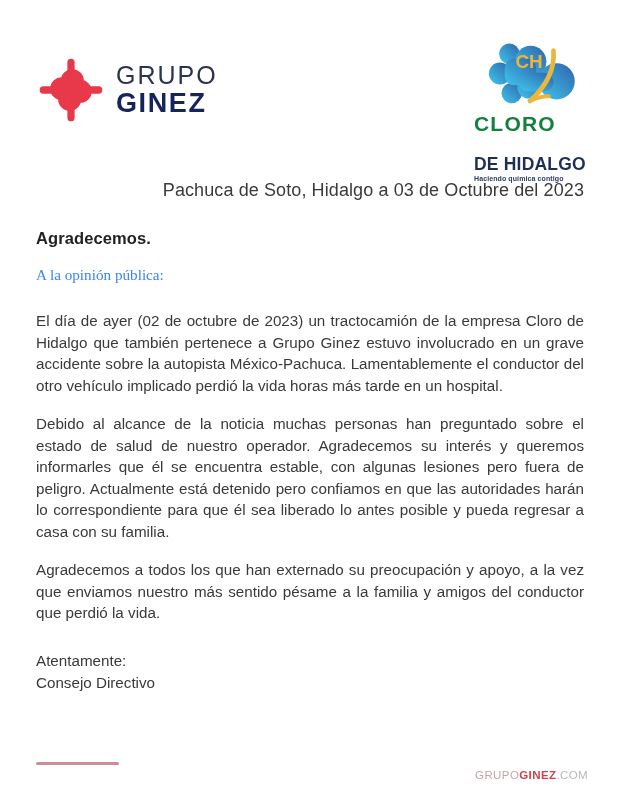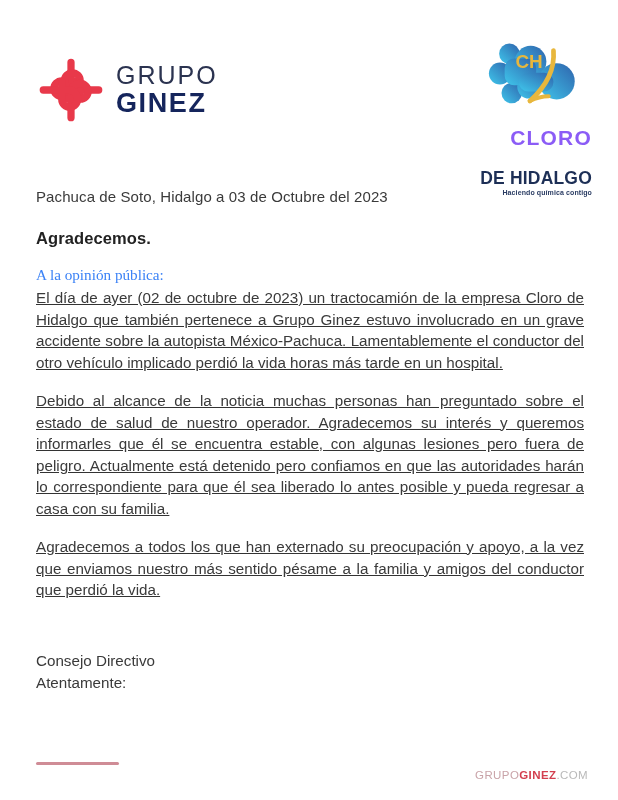"CH" .ch-logo { text-align: right -> left }
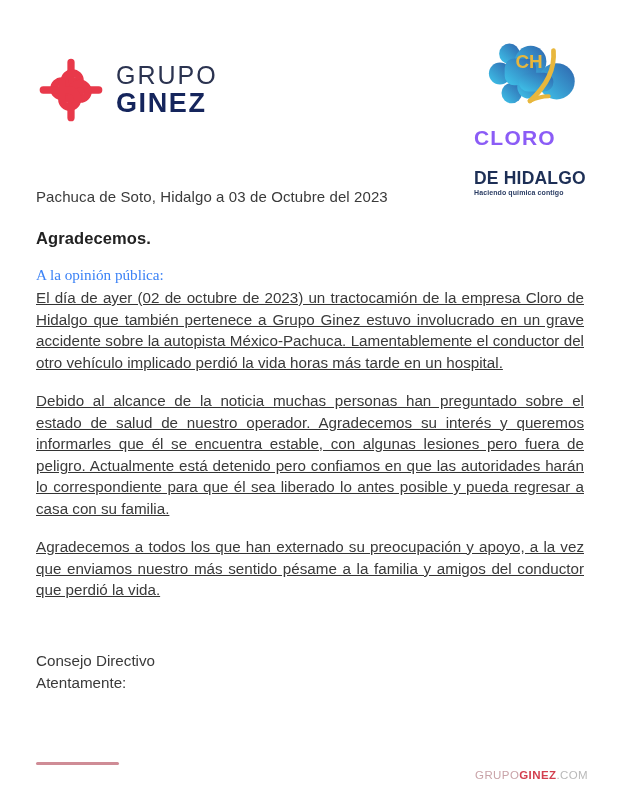"CLORO" .ch-cloro { color: #8b5cf6 -> #15803d; margin-top: 15px -> 1px }
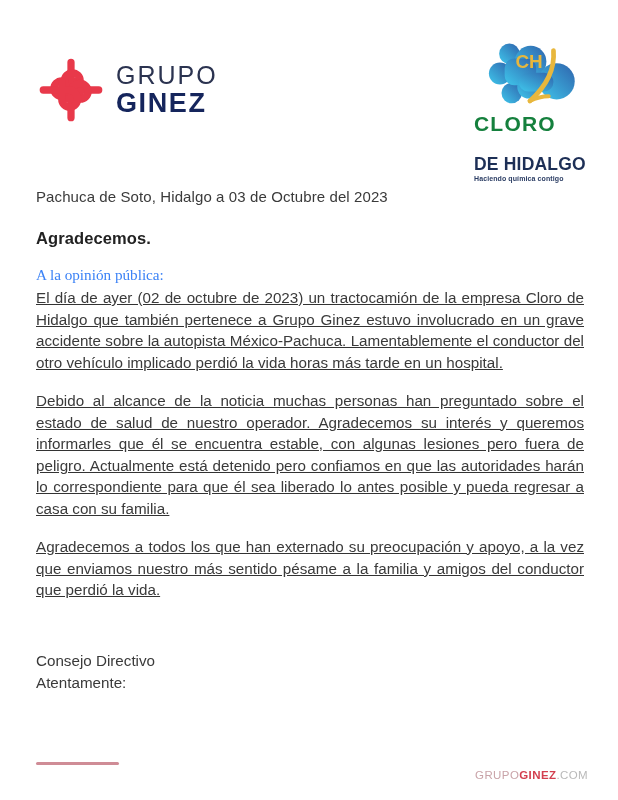"Pachuca de Soto, Hidalgo a" .doc-date { font-size: 15px -> 18px; text-align: none -> right; top: 188px -> 180px }
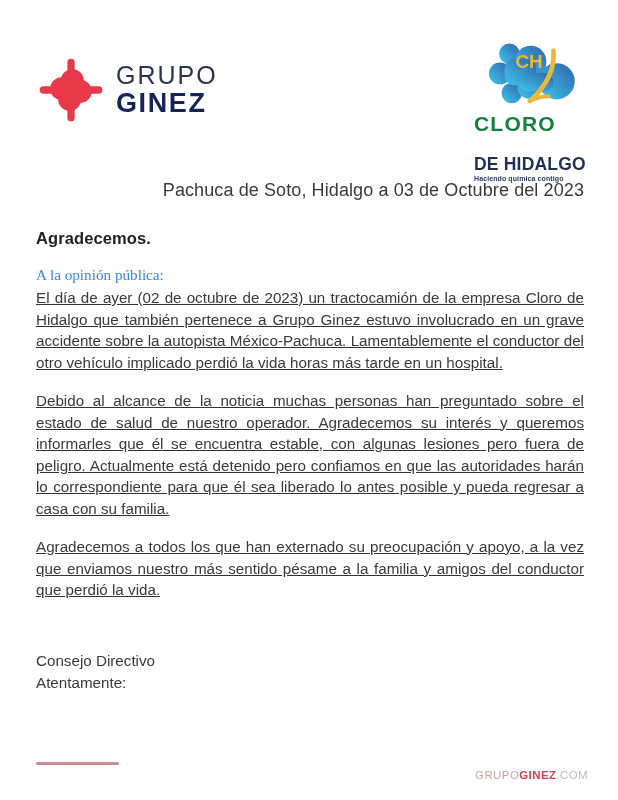"El día de ayer (02" .doc-body { text-decoration: underline -> none; top: 287px -> 310px }
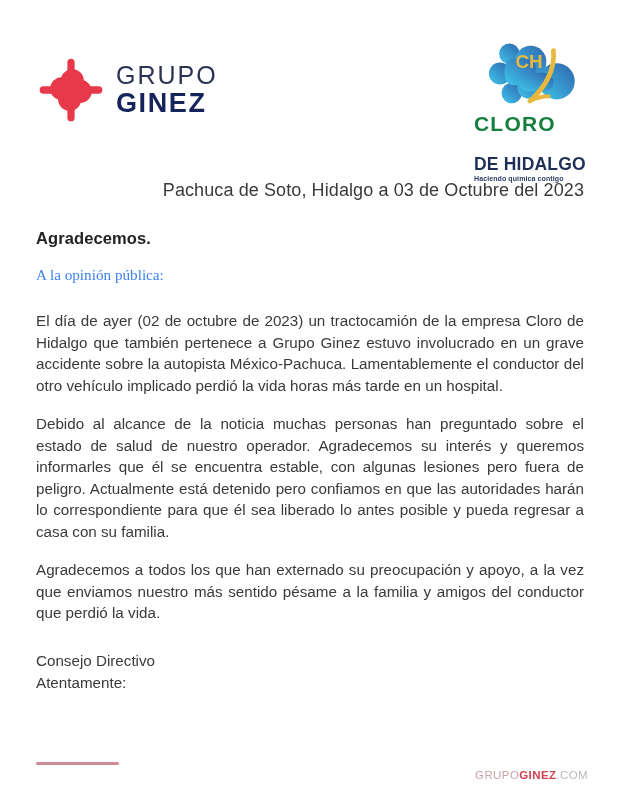"Consejo Directivo" div { order: before "Atentamente:" -> after "Atentamente:" }
